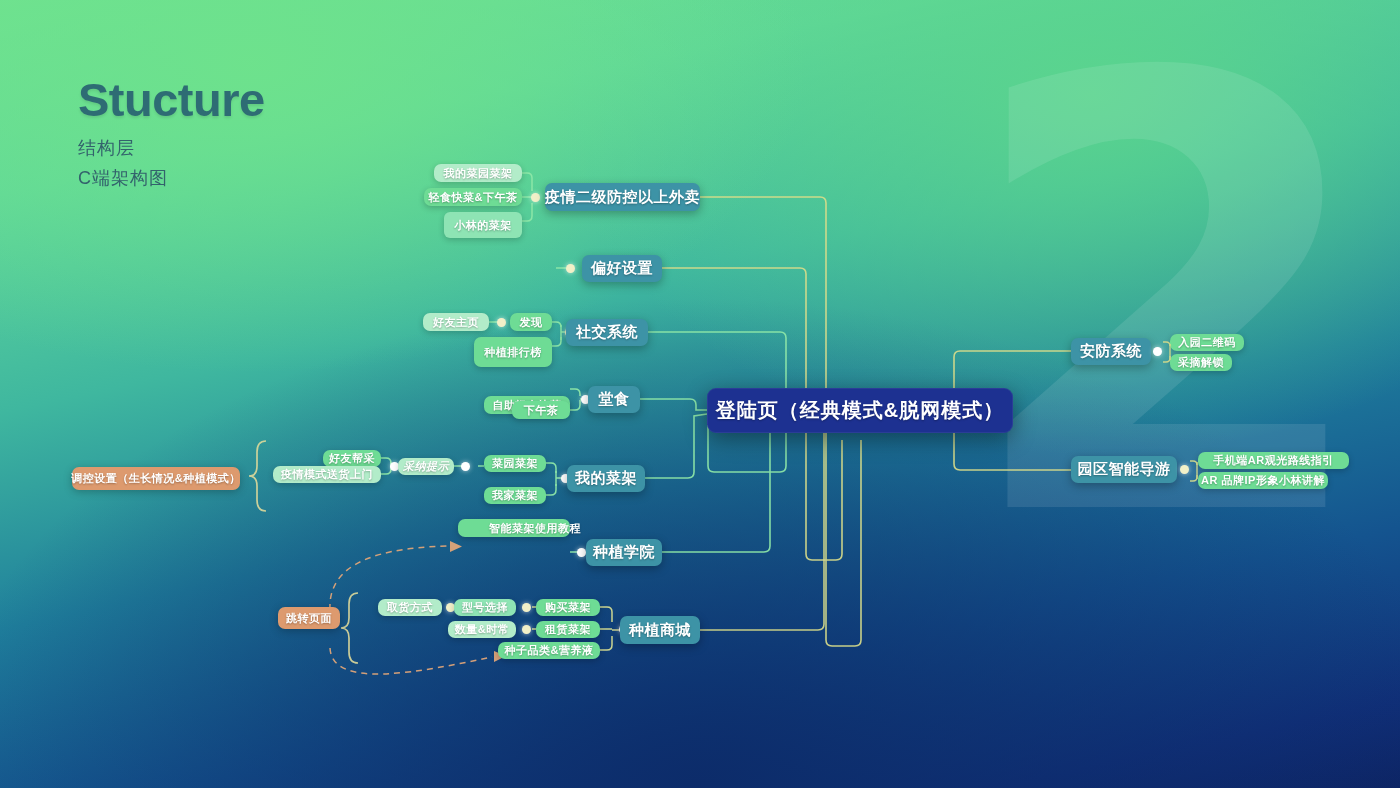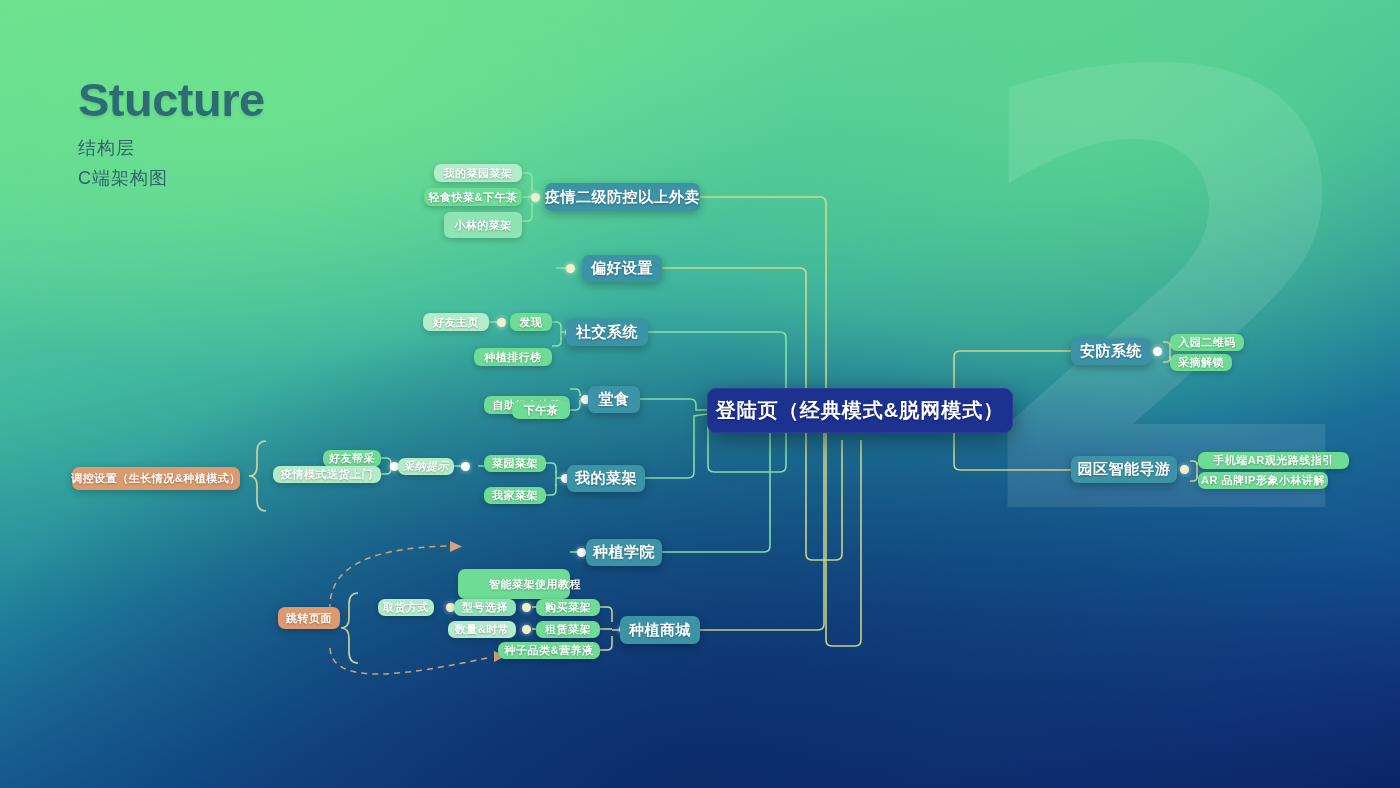"种植排行榜" div.node { height: 18px -> 30px; top: 348px -> 337px }
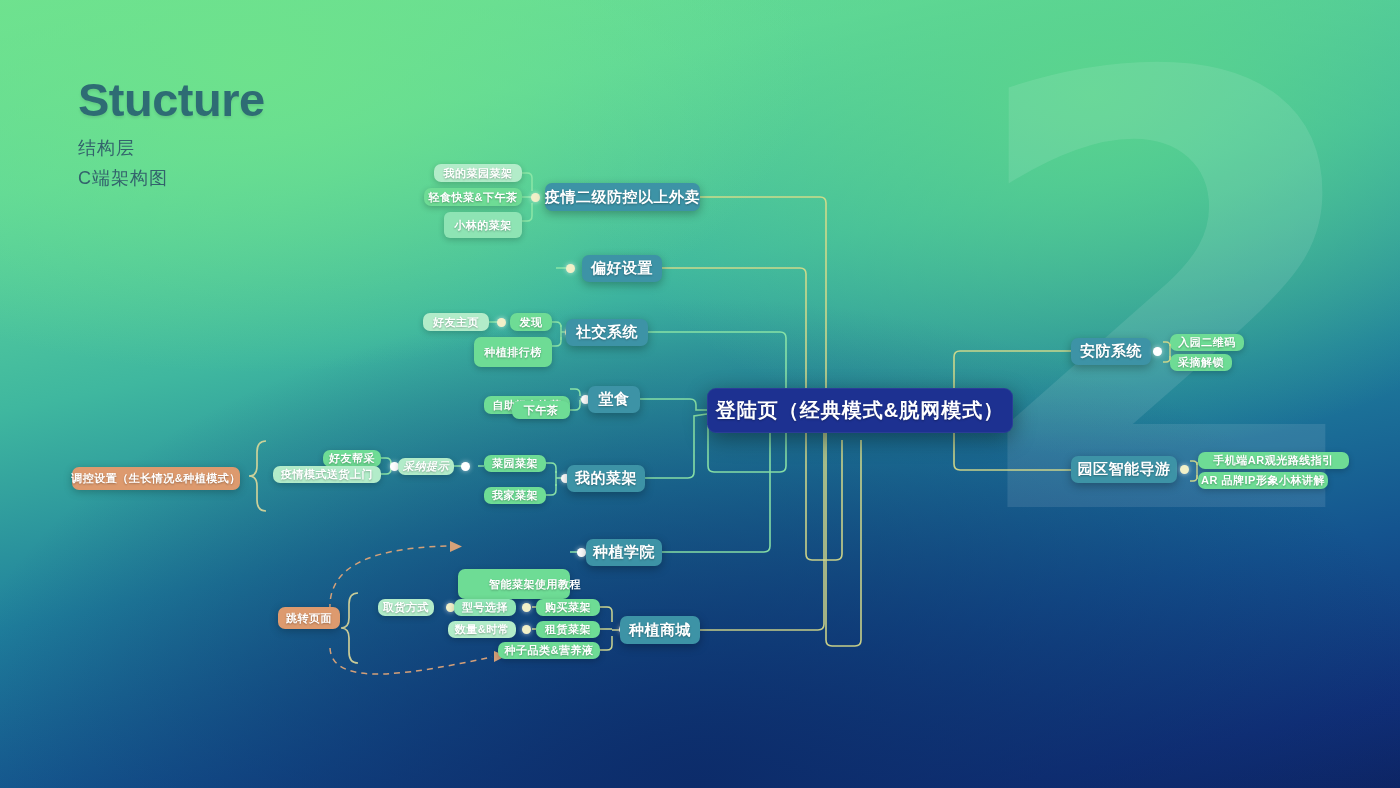"智能菜架使用教程" div.node { height: 30px -> 18px; top: 569px -> 519px }
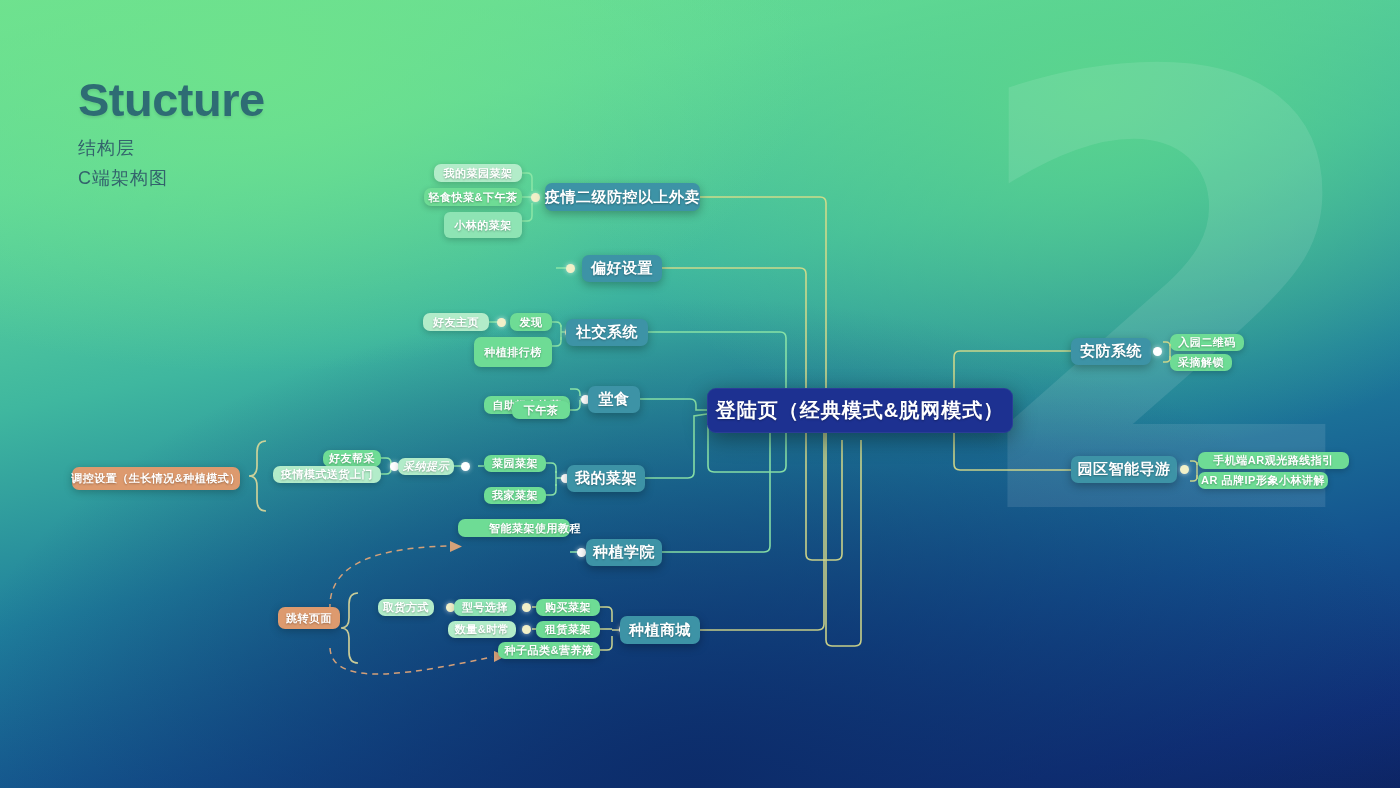"取货方式" div.node { width: 56px -> 64px }
